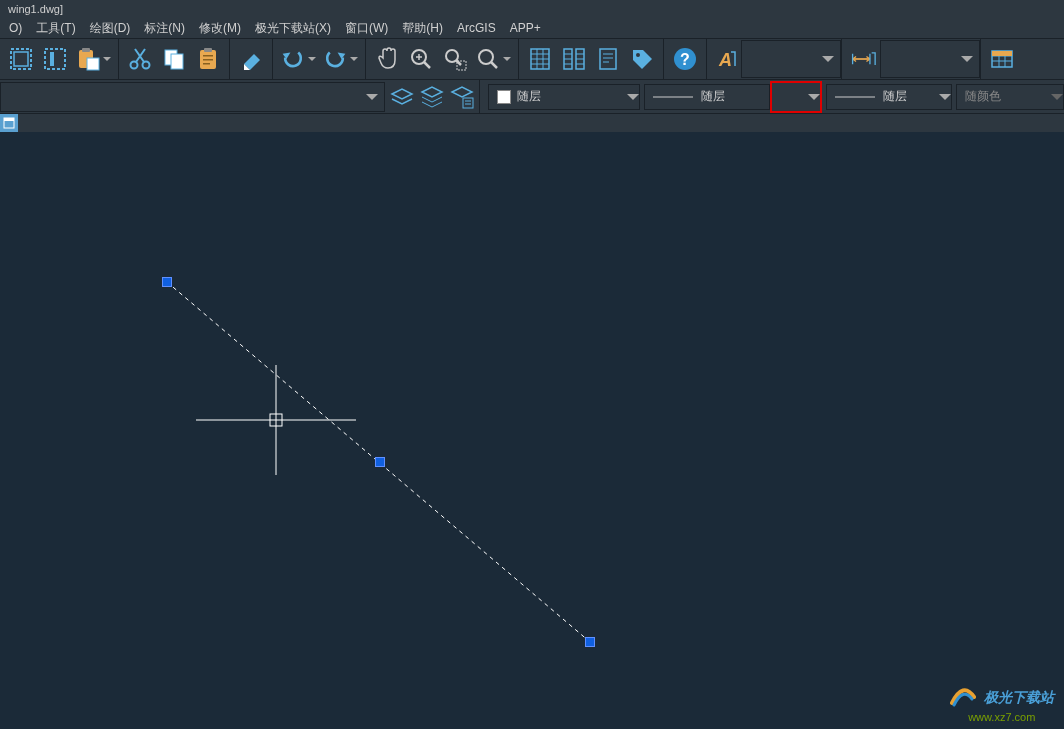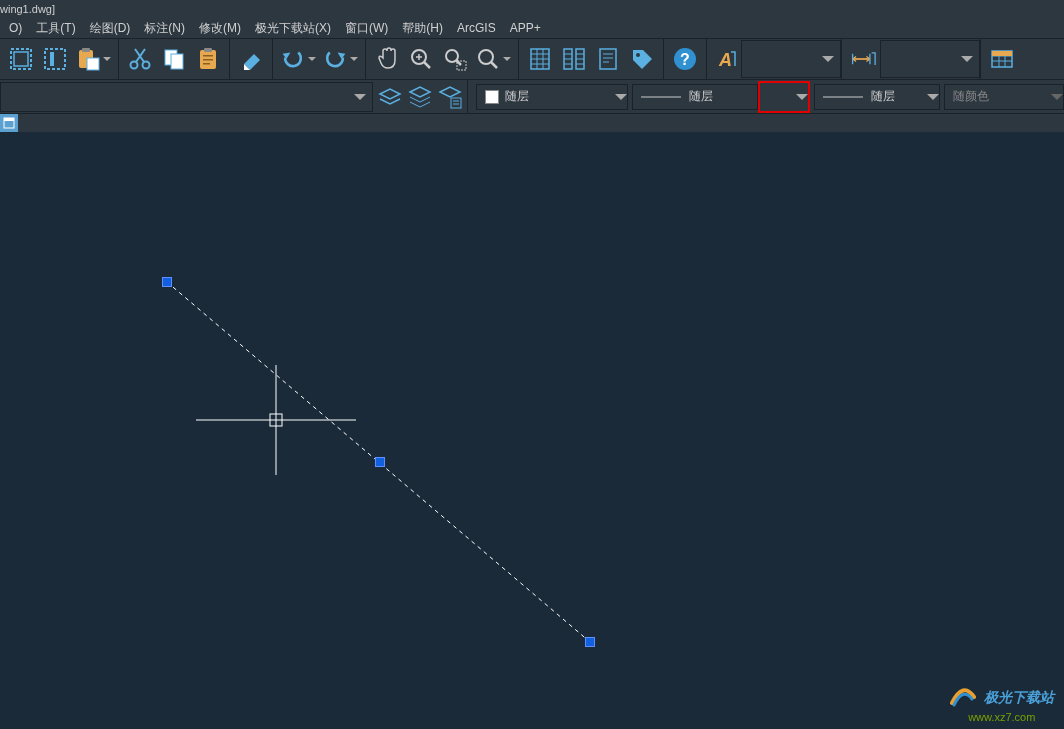"wing1.dwg]" .title-bar { padding-left: 0 -> 8px }
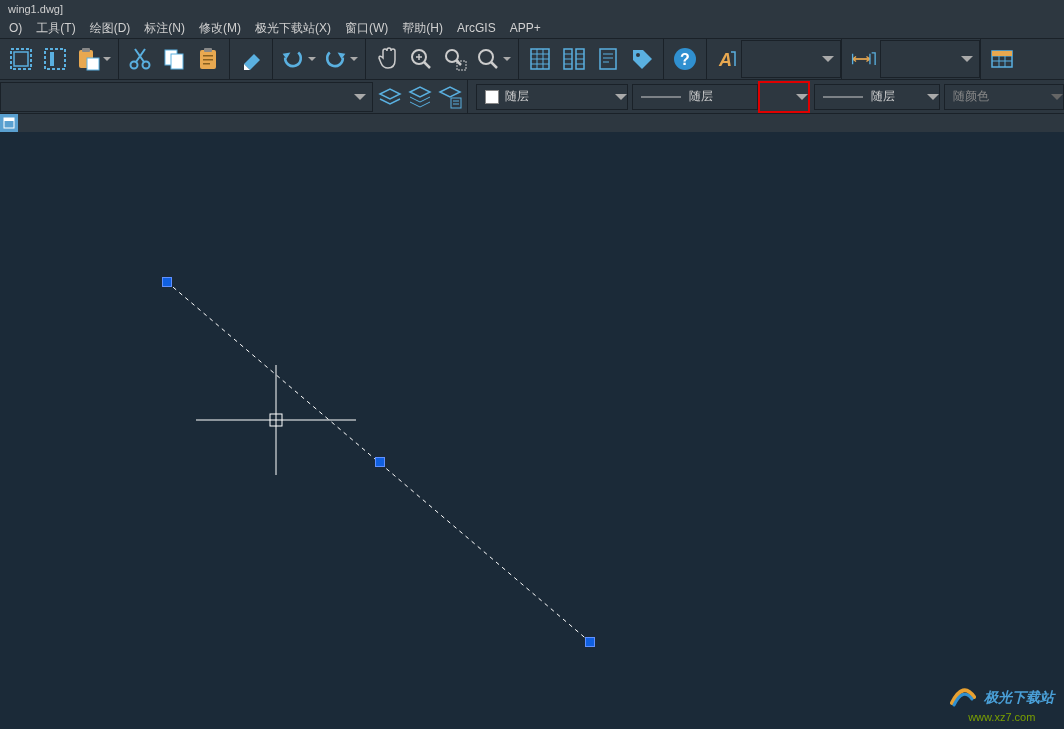"随颜色" div.layer-combo { width: 120px -> 108px }
